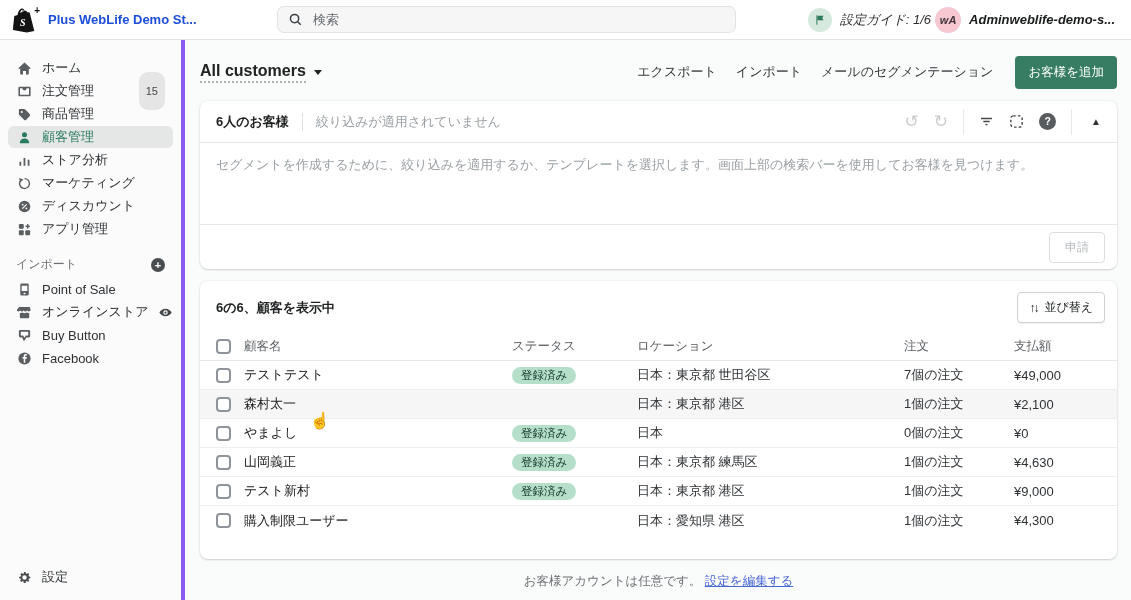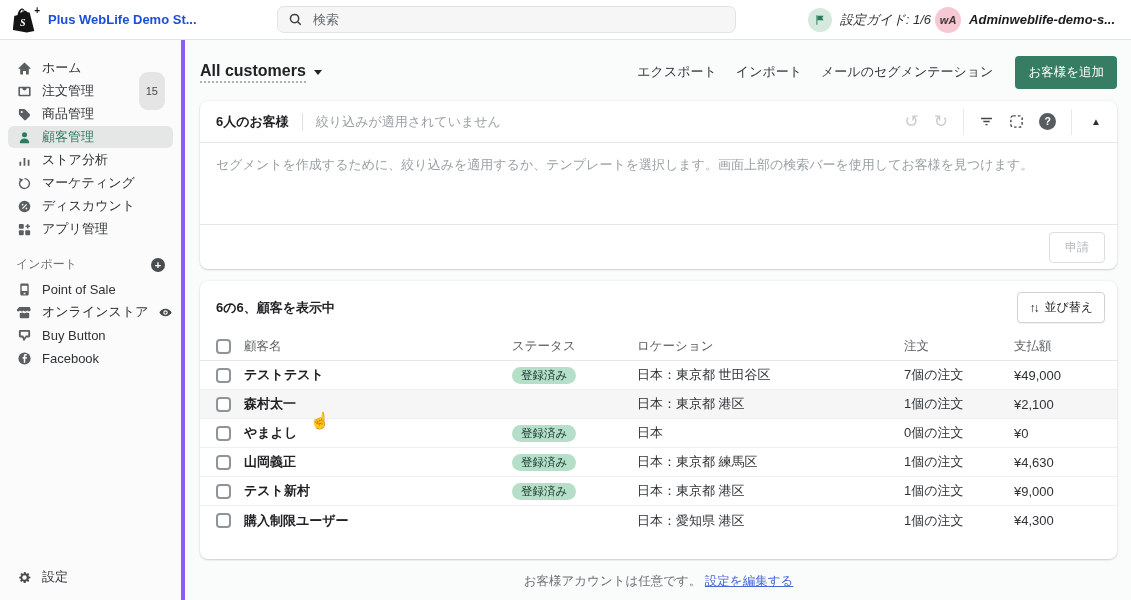"テストテスト" .c-name { font-weight: 700 -> 400 }
